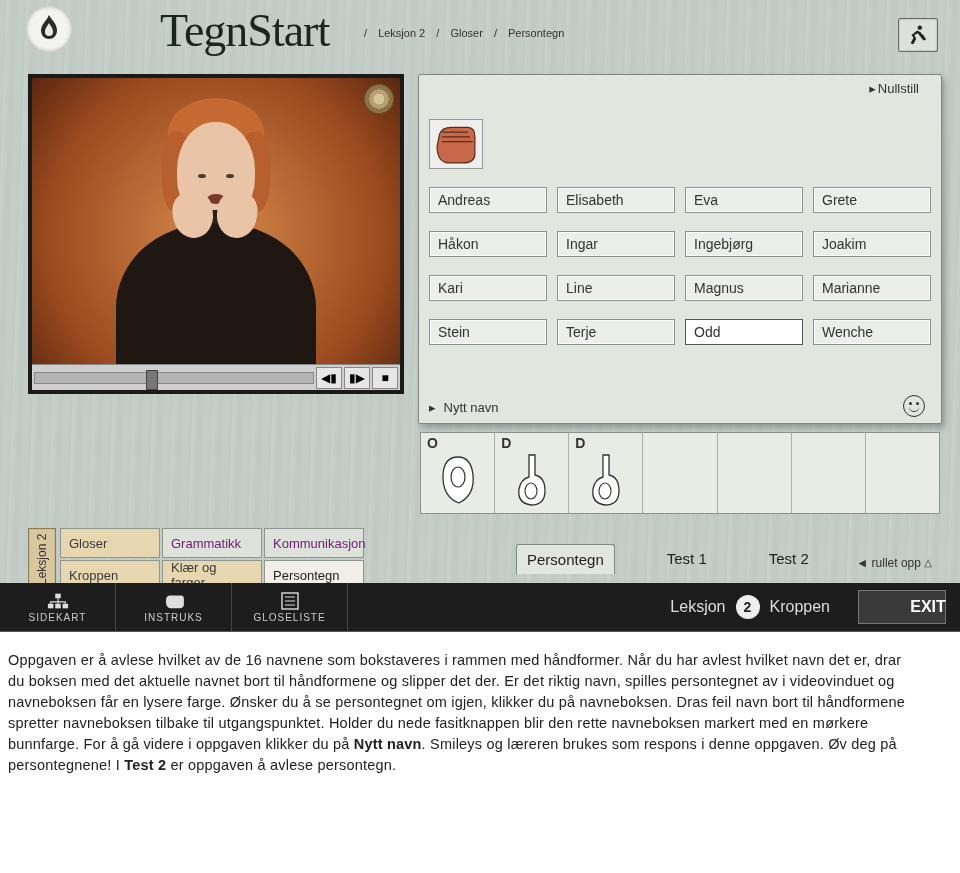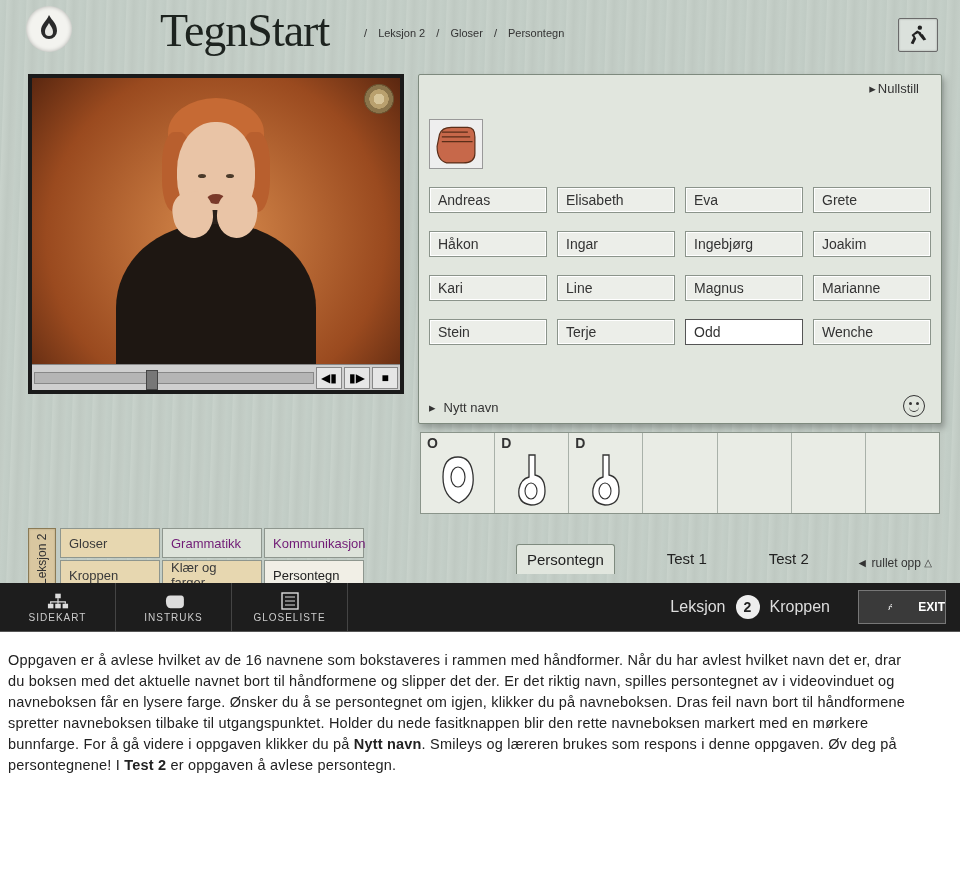"EXIT" .bb-exit { font-size: 12px -> 16px }
